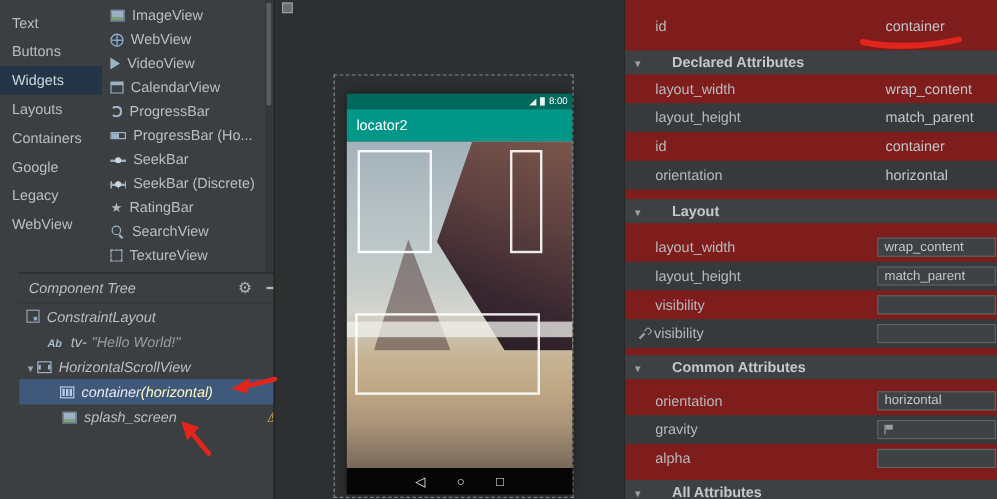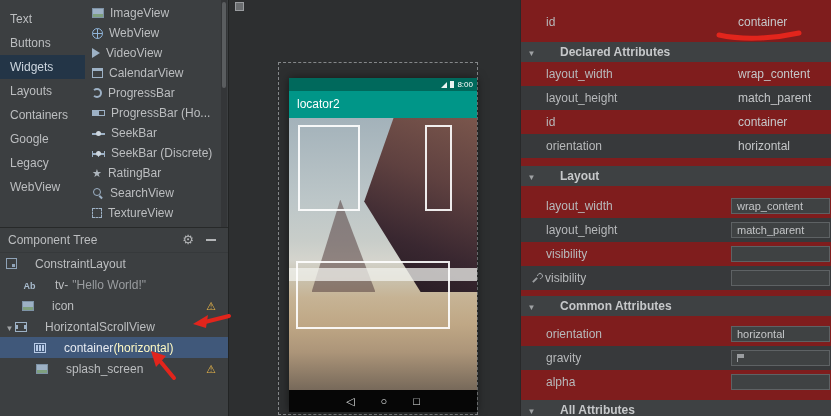"Component Tree" #ctree { font-style: none -> italic; left: 0 -> 16px }
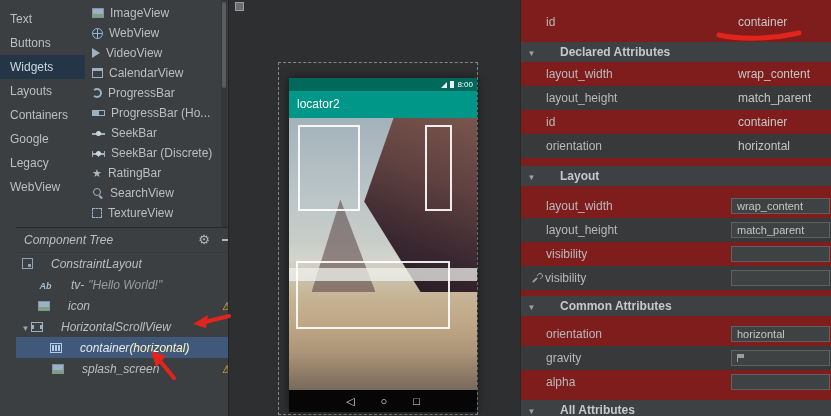"ConstraintLayout" .titem .lbl { margin-left: 18px -> 6px }
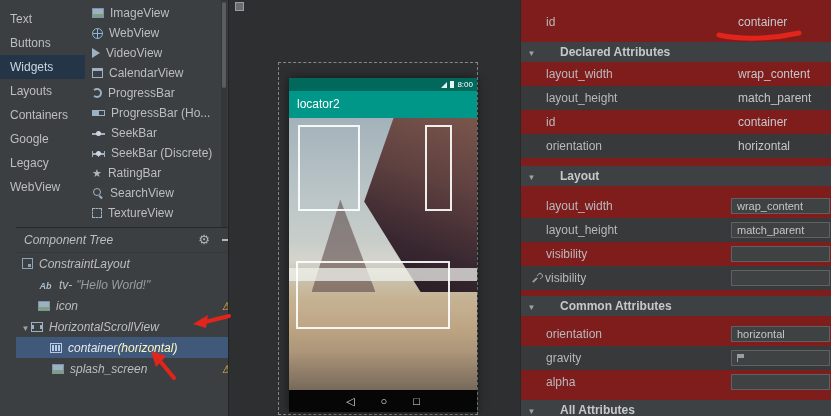"icon" div.titem { html: <div> <span></span> <span>icon</span> <span></span> </div> -> none }
